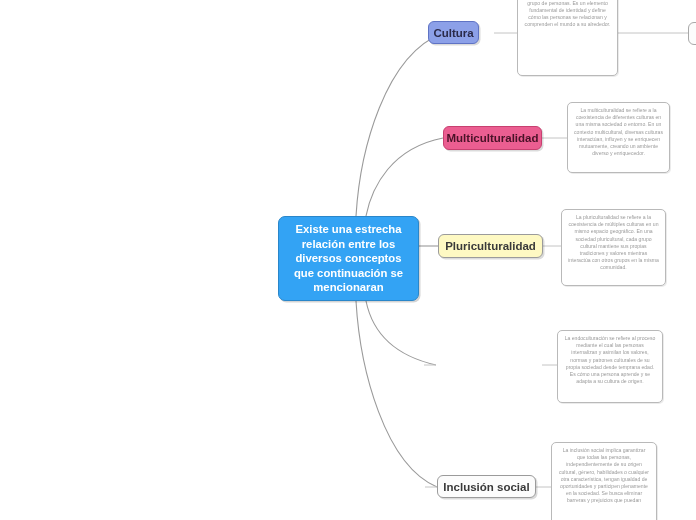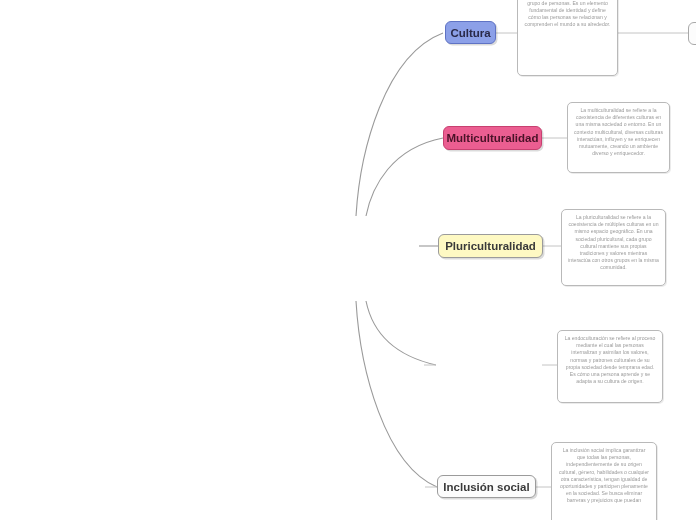"Cultura" .bn-cultura { left: 445px -> 428px }
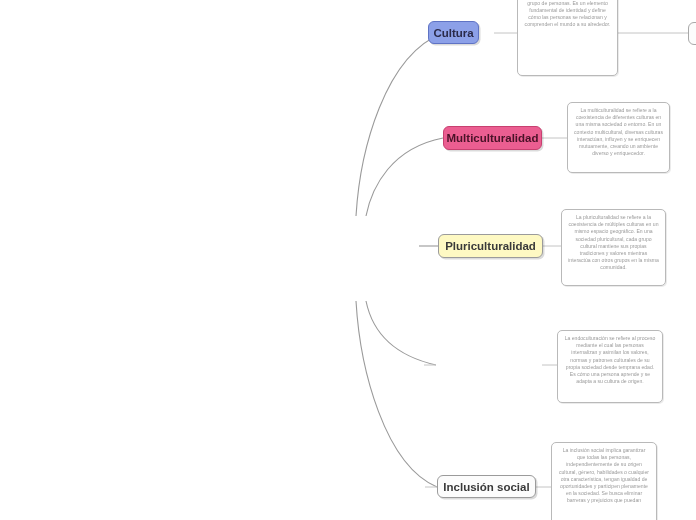"Existe una estrecha relación entre" div.central-node { html: none -> <div>Existe una estrecha relación entre los diversos conceptos que continuación se mencionaran</div> }
